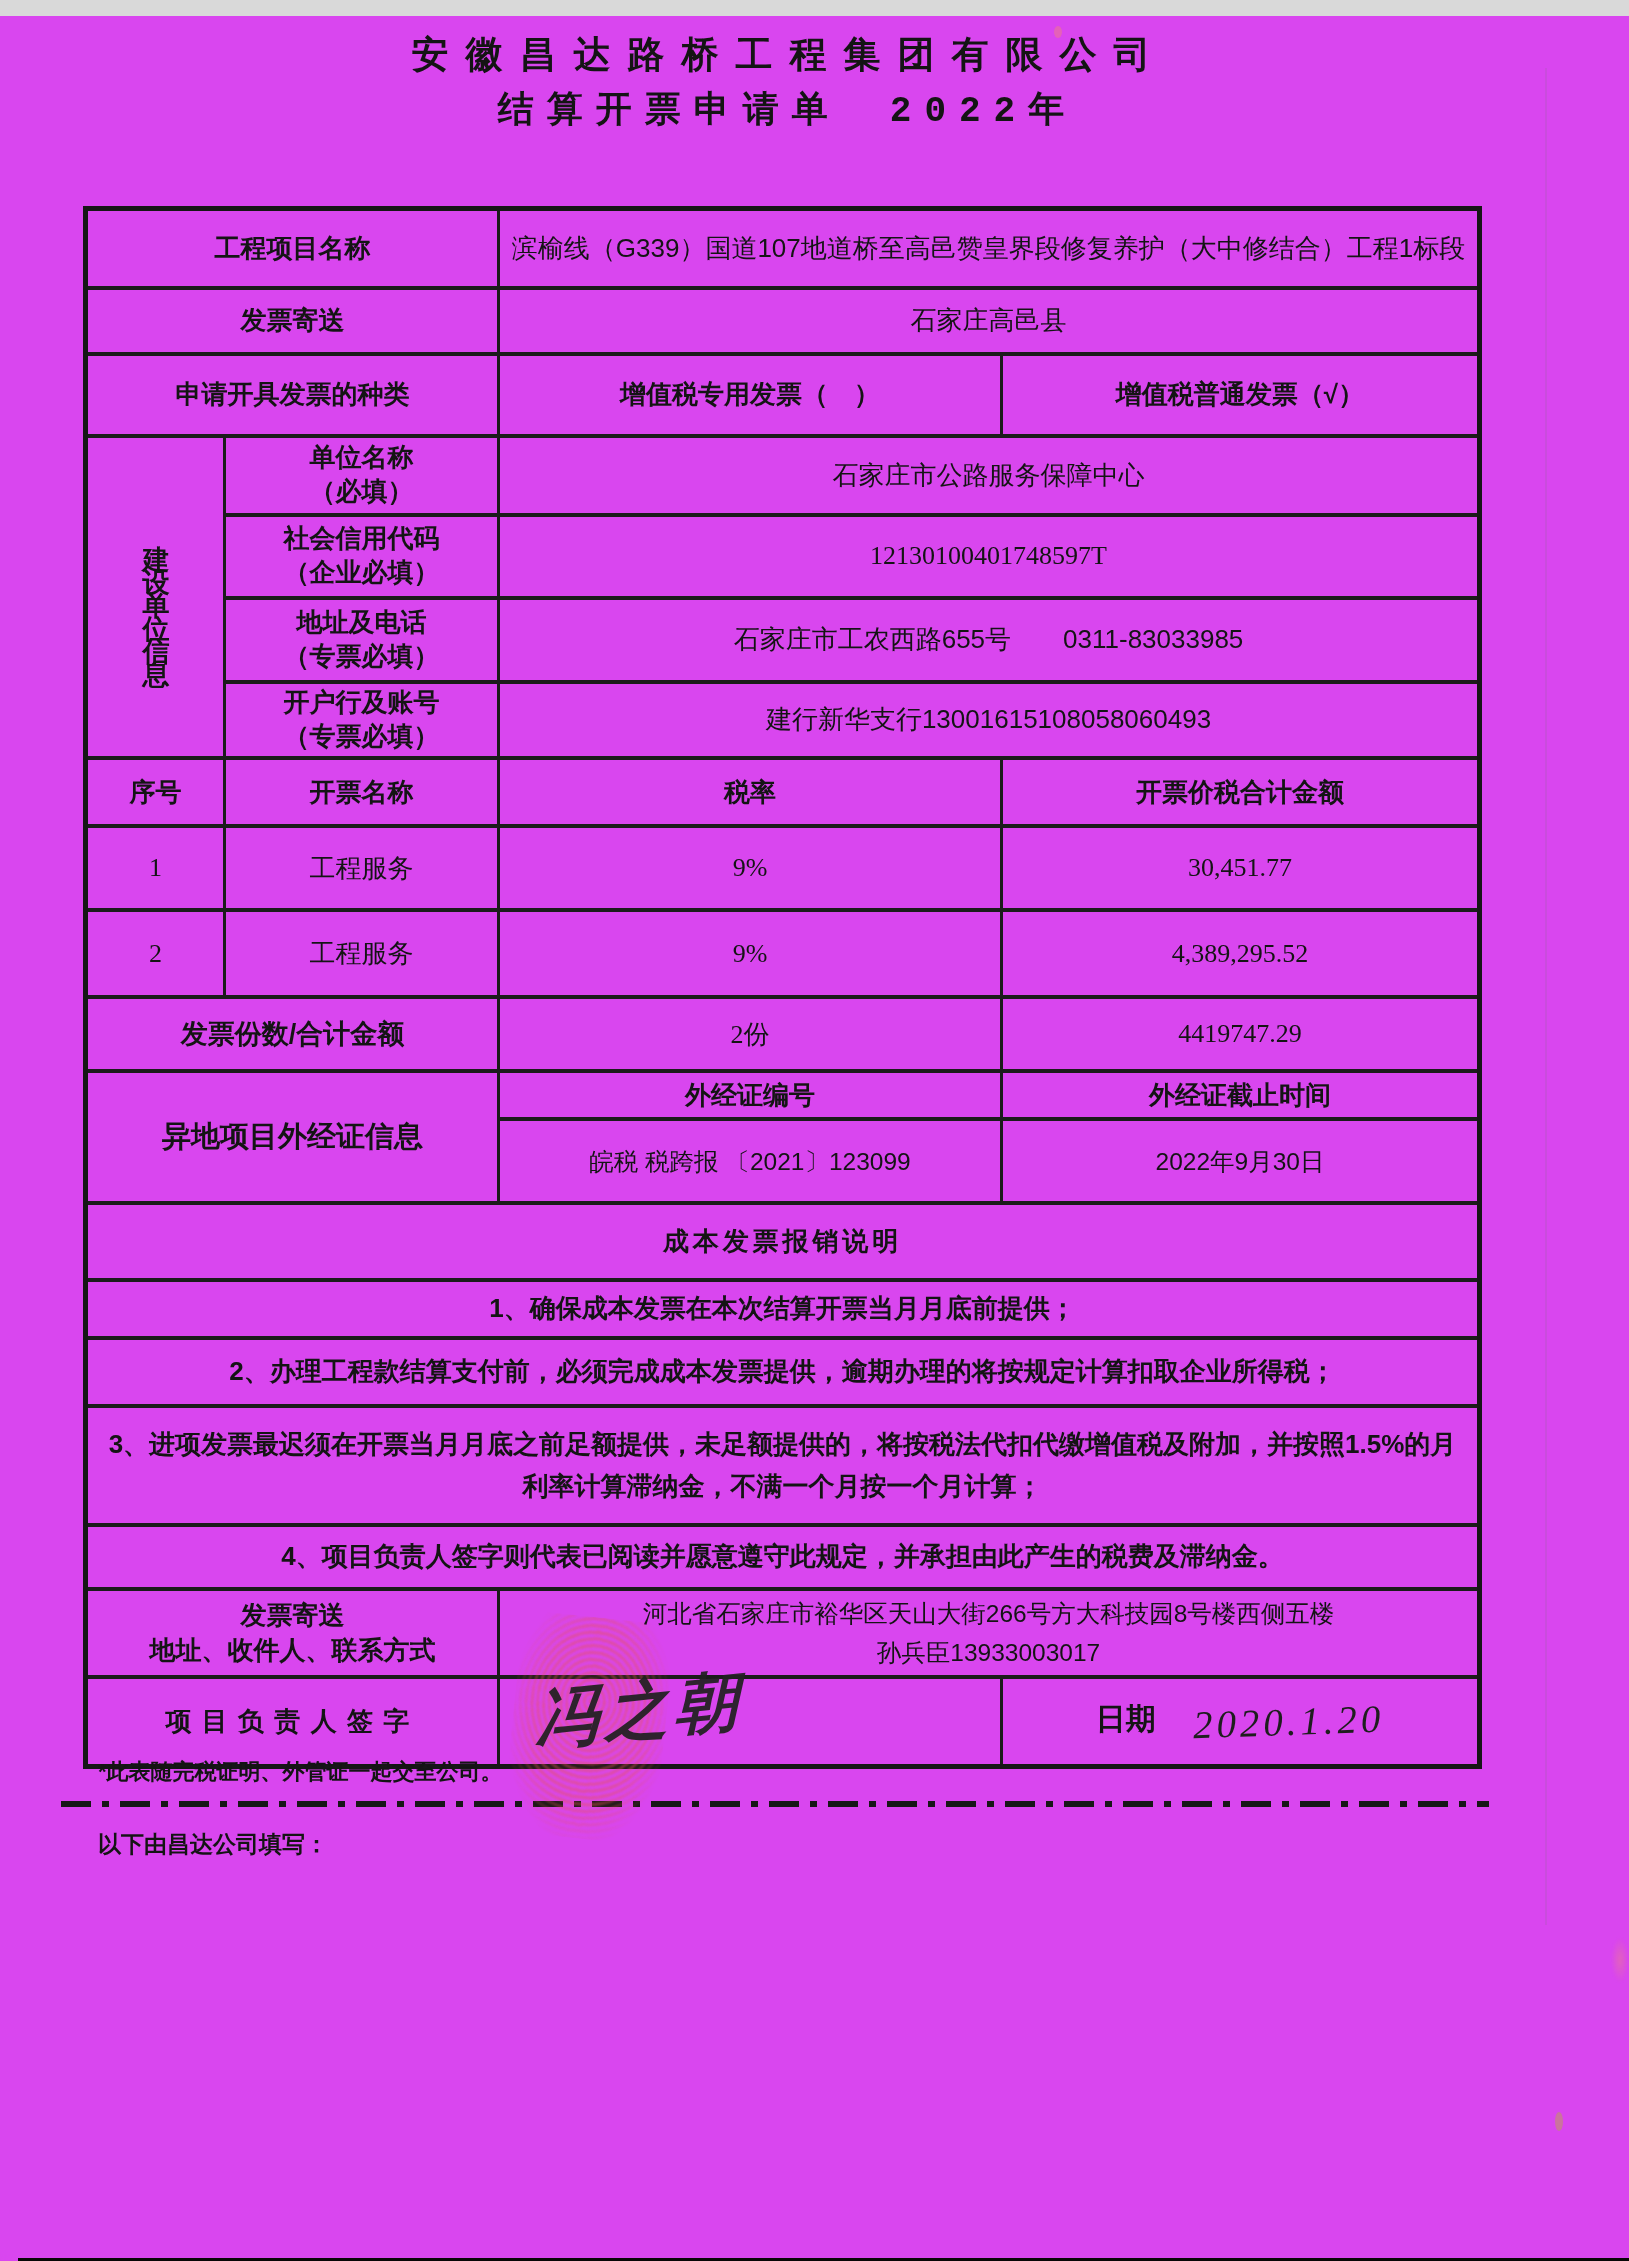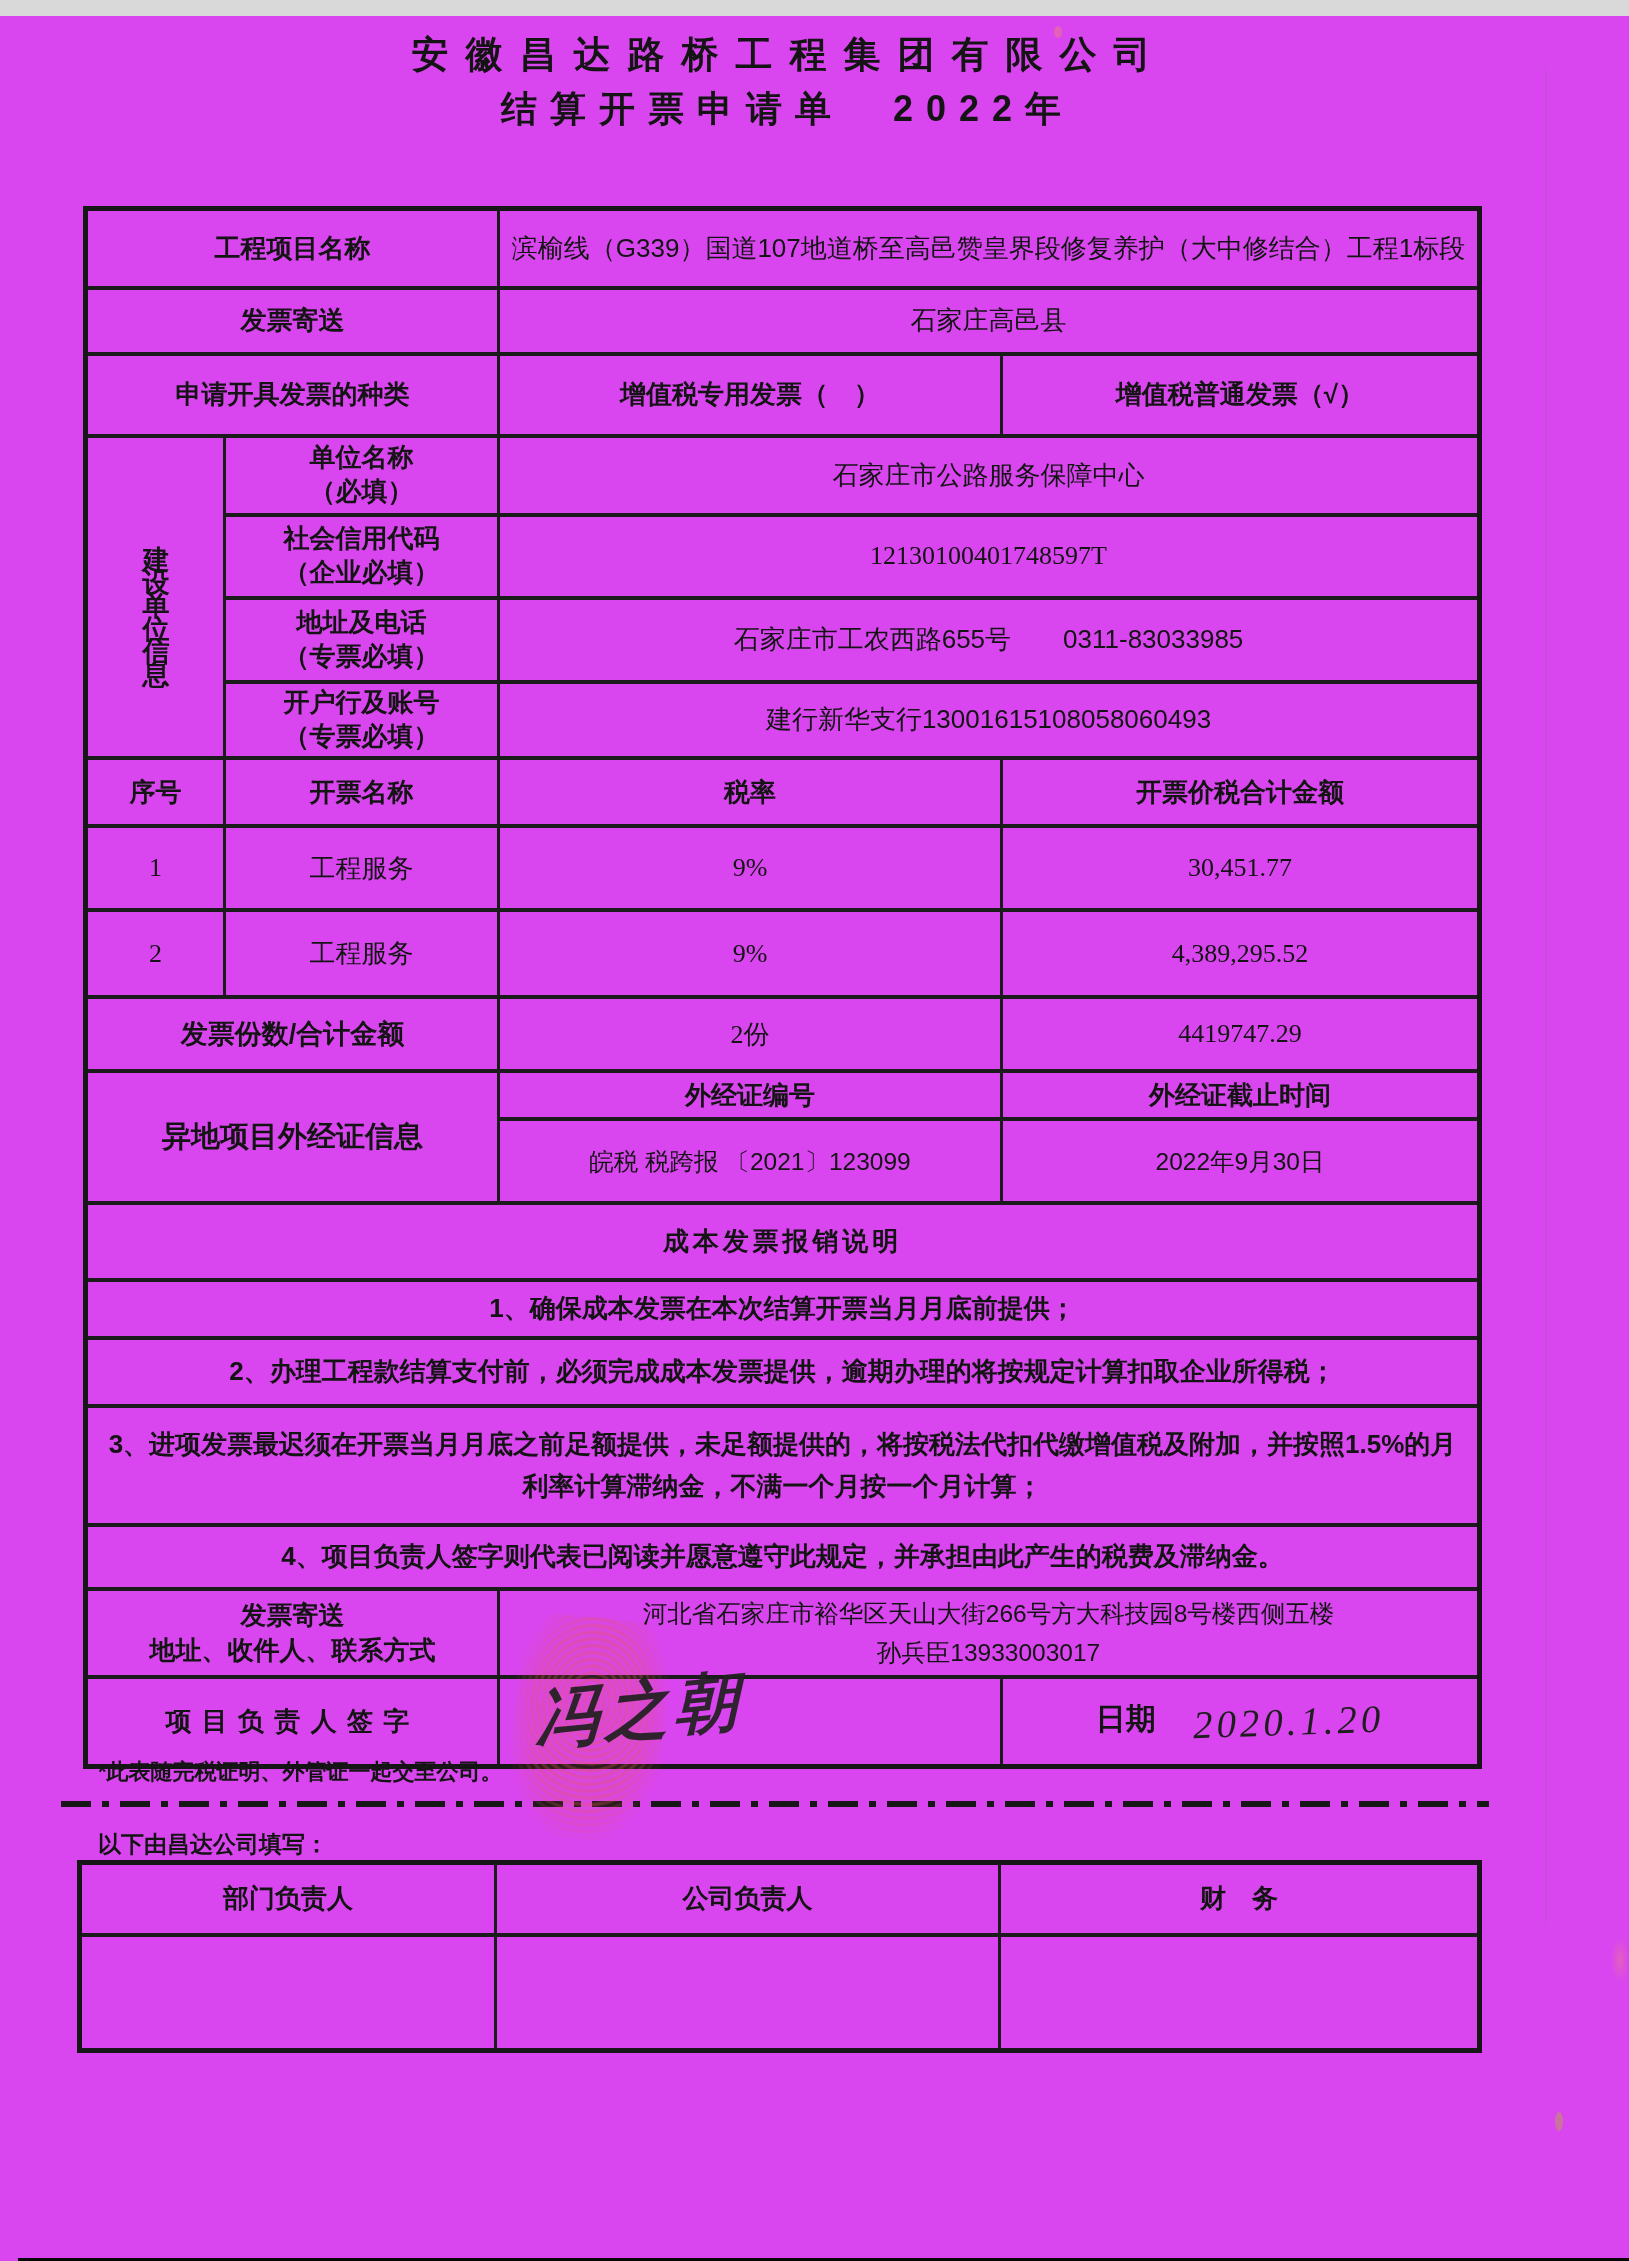"结算开票申请单 2022年" .t2 { font-family: none -> Liberation Mono, monospace }
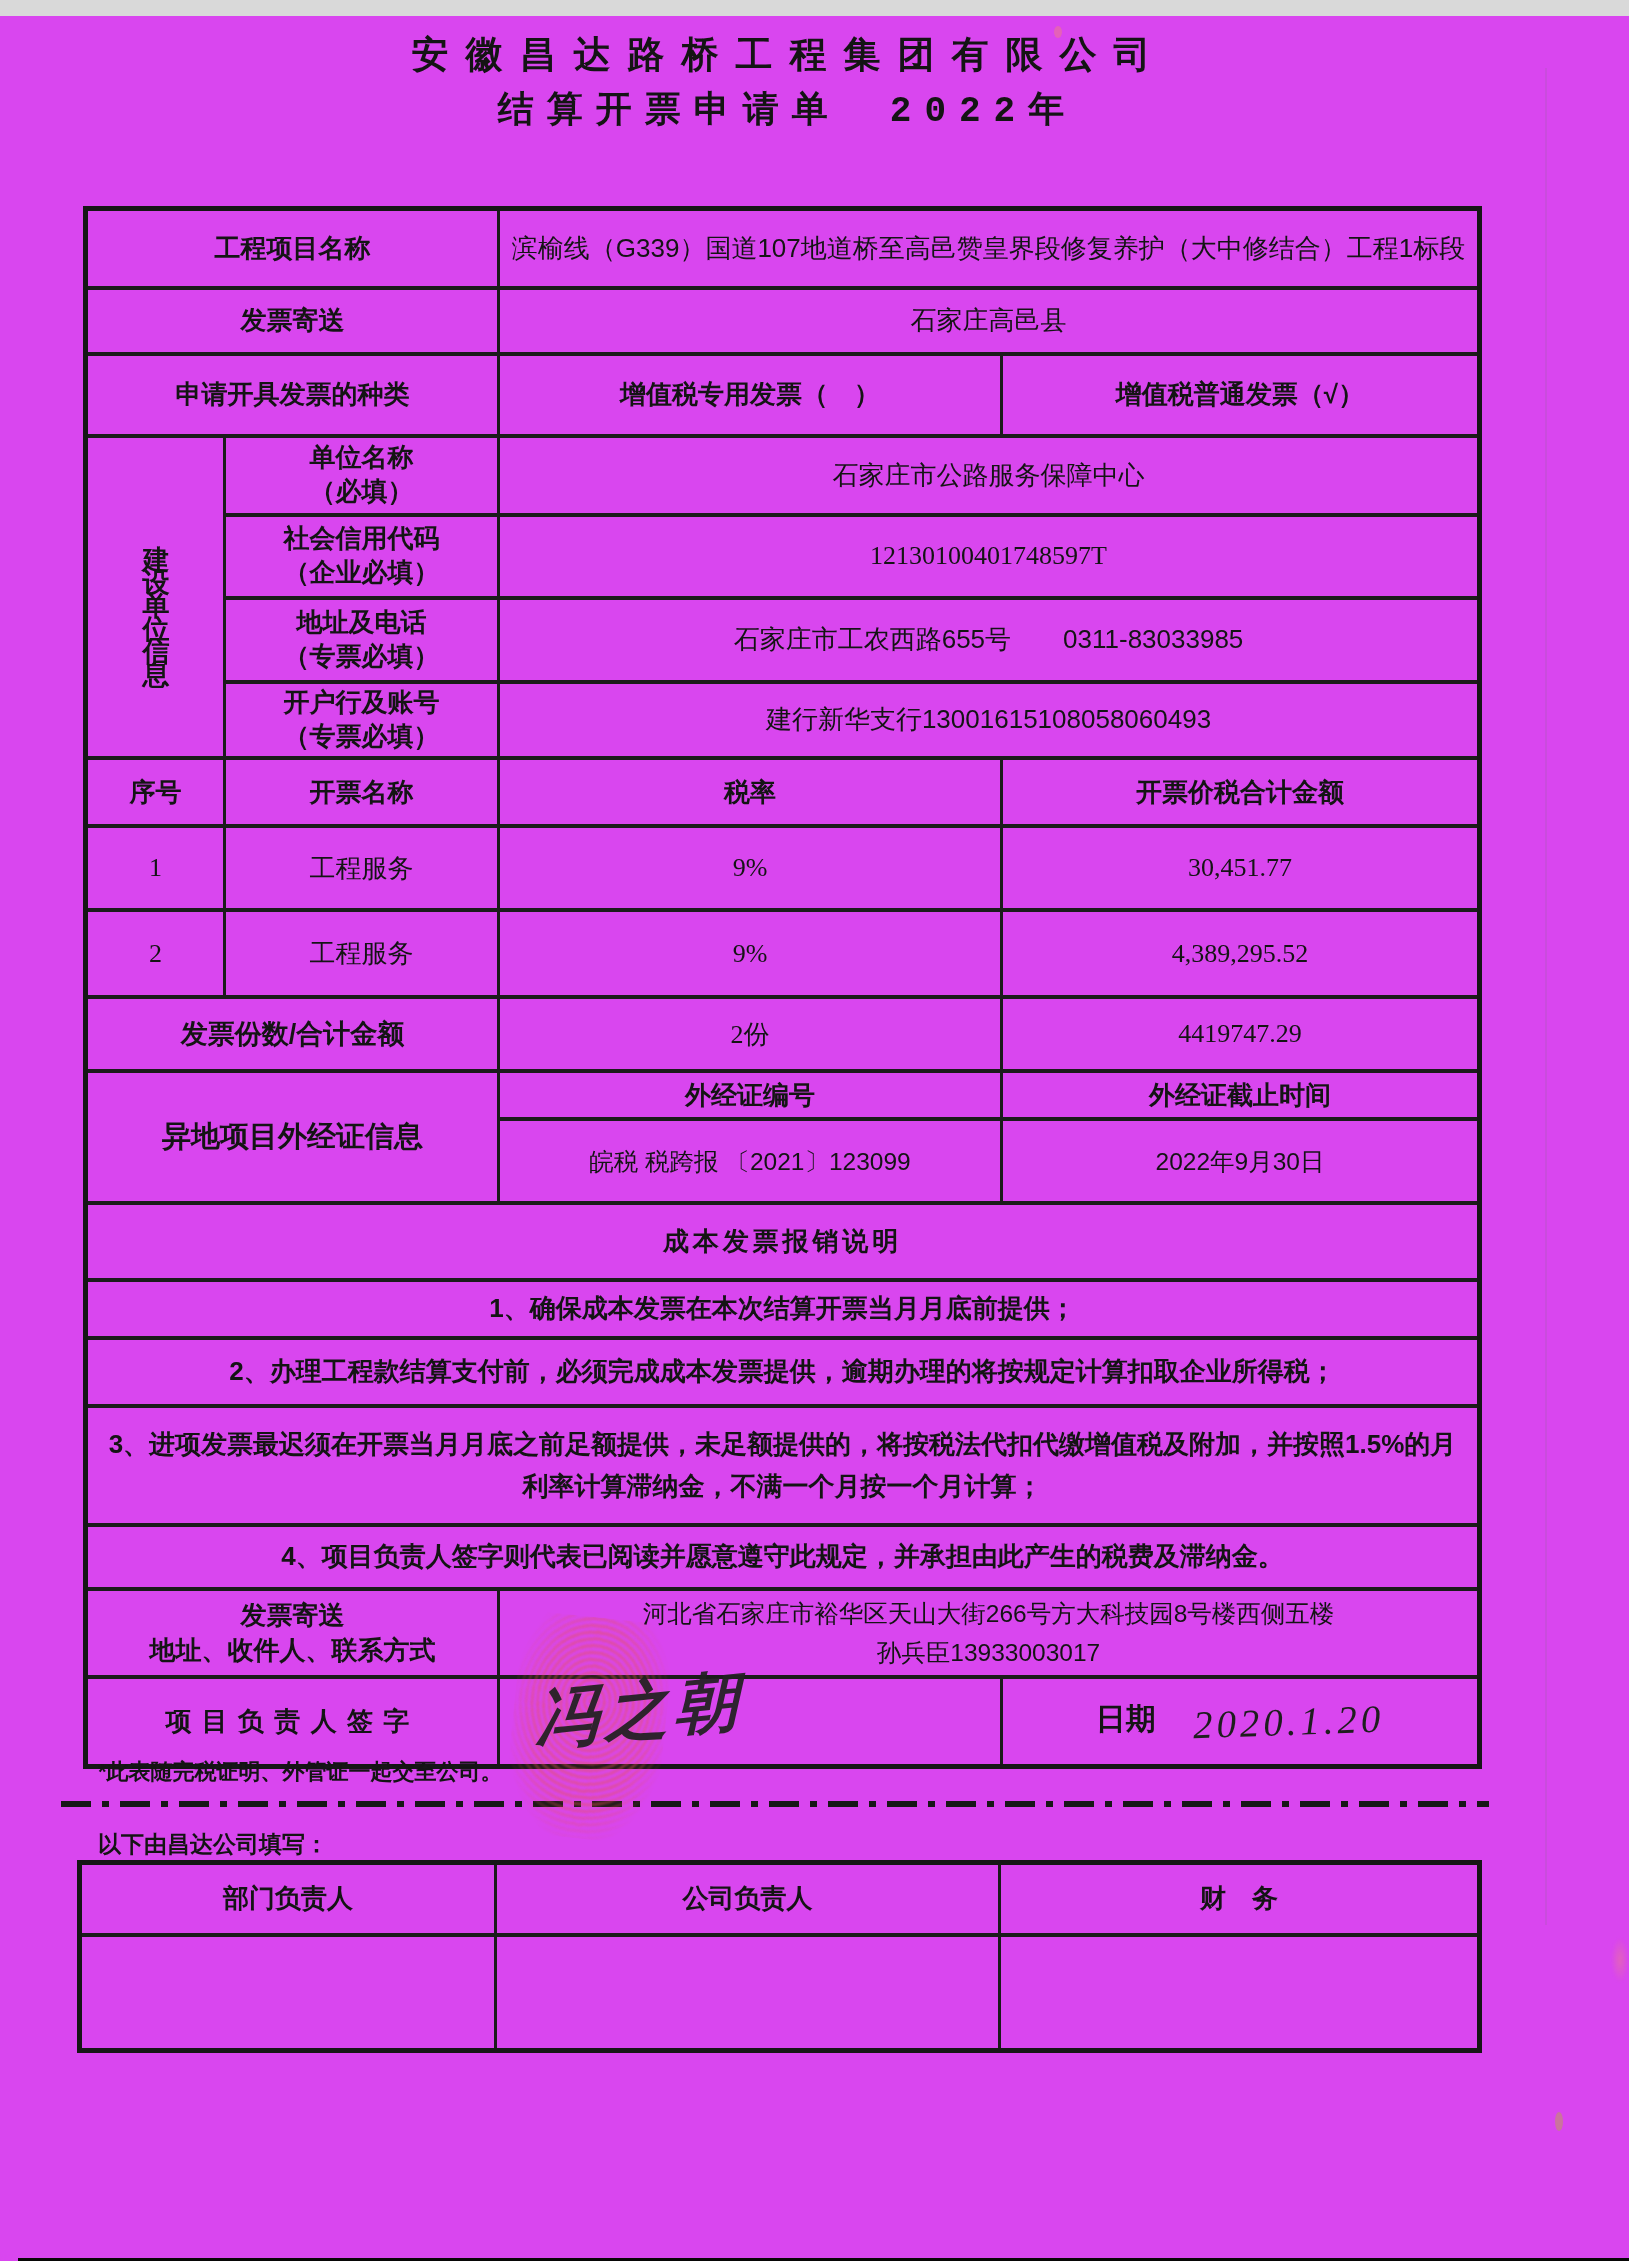"部门负责人" table.sheet { html: <table> <colgroup> <col> <col> <col> </colgroup> <tbody> <tr> <td>部门负责人</td> <td>公司负责人</td> <td>财 务</td> </tr> <tr> <td></td> <td></td> <td></td> </tr> </tbody> </table> -> none }
